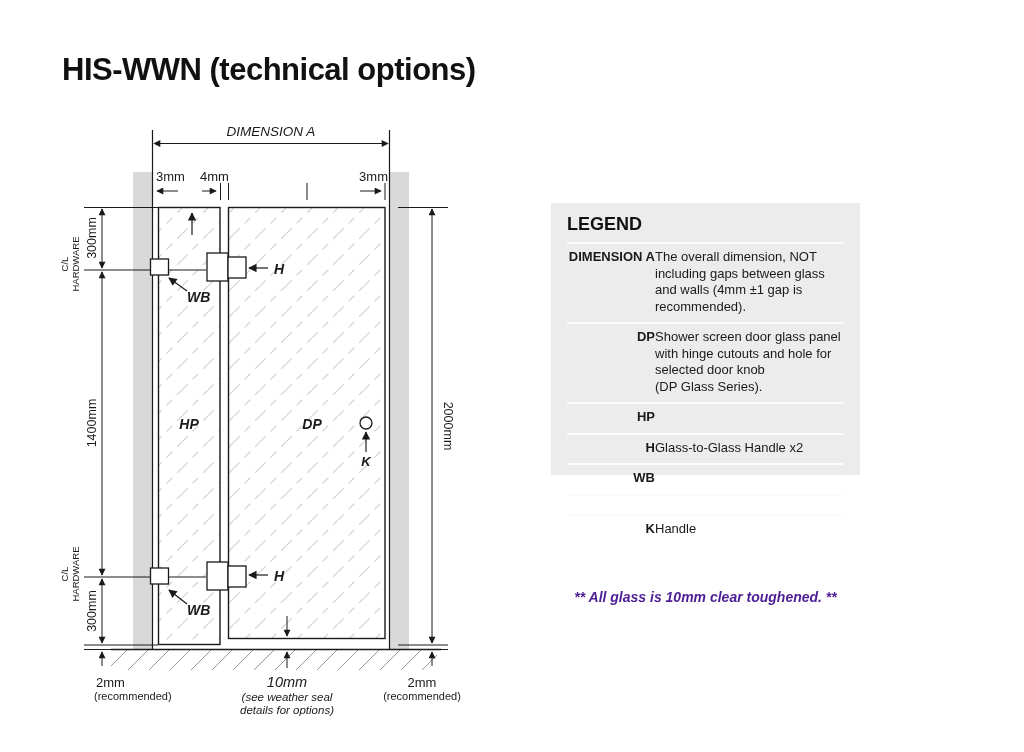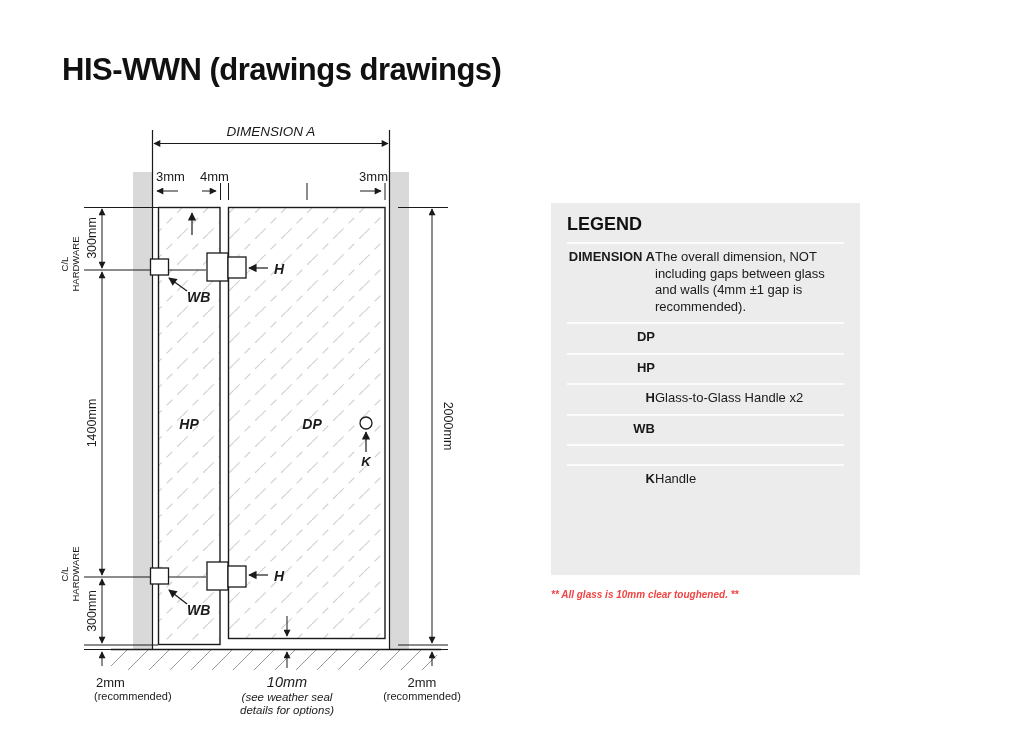"HIS-WWN (drawings drawings)" div.page-title { text: drawings drawings -> technical options }
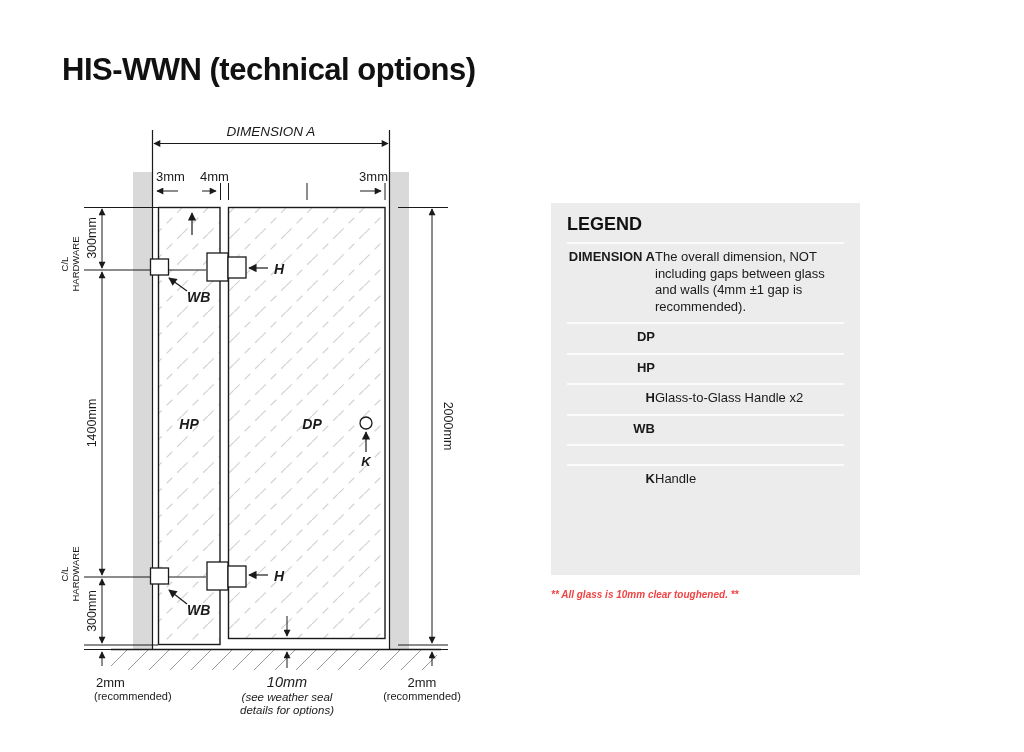"LEGEND" .legend-panel { height: 372px -> 272px }
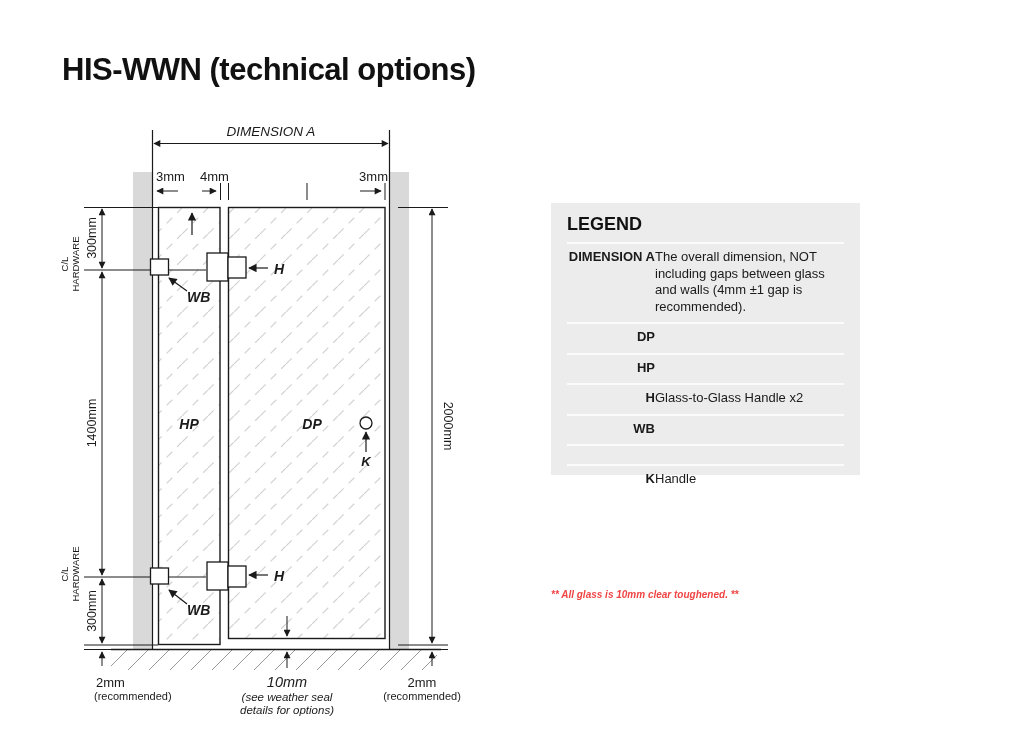"Shower screen door glass panel" div.legend-desc { html: none -> <div>Shower screen door glass panel with hinge cutouts and hole for selected door knob (DP Glass Series).</div> }
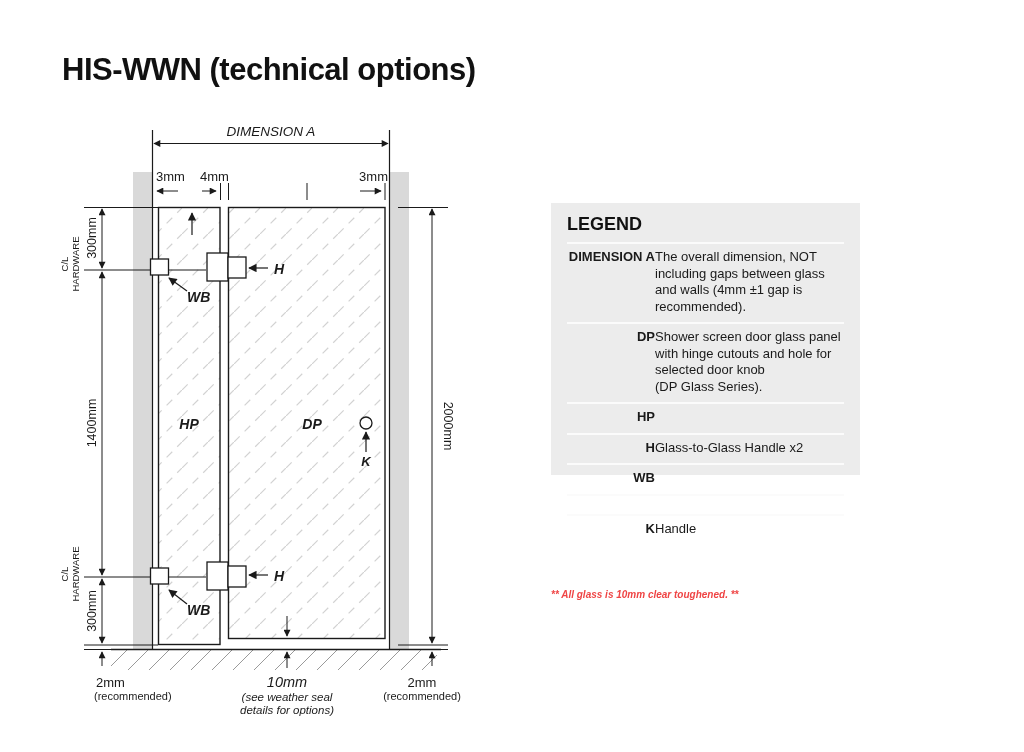"** All glass is 10mm" .legend-footnote { color: #ef4444 -> #4c1d95; font-size: 10px -> 14px; text-align: none -> center }
